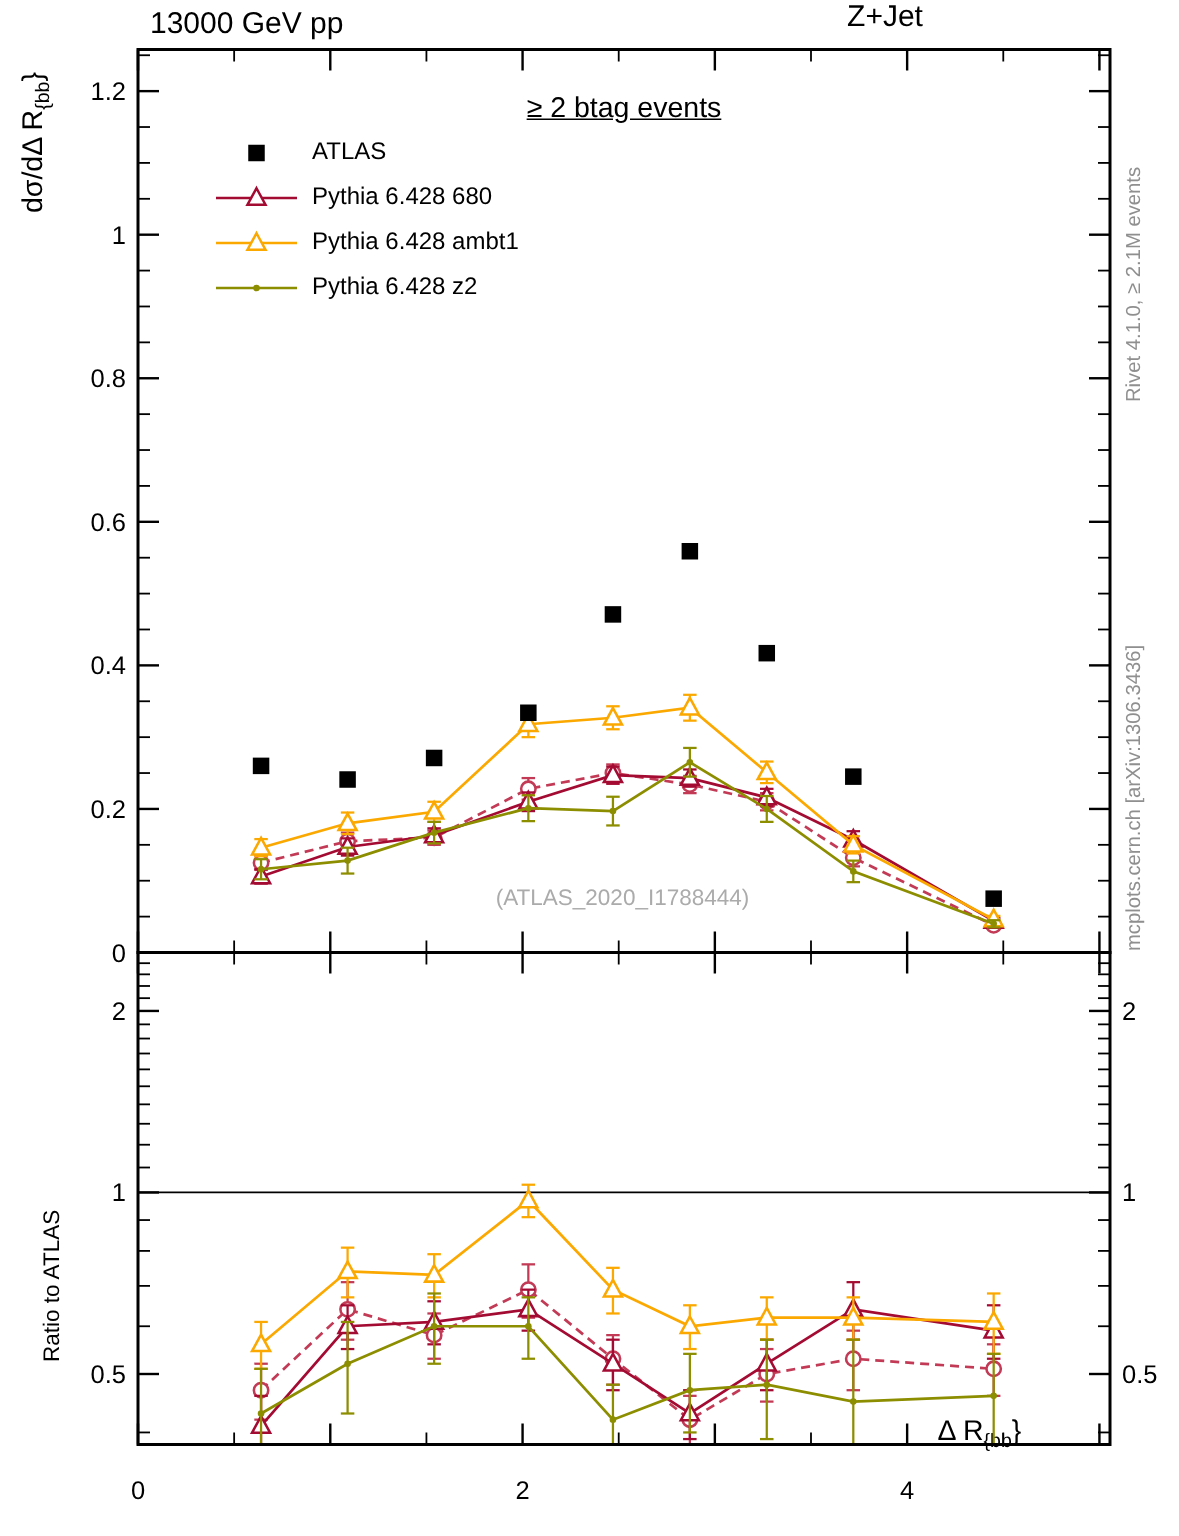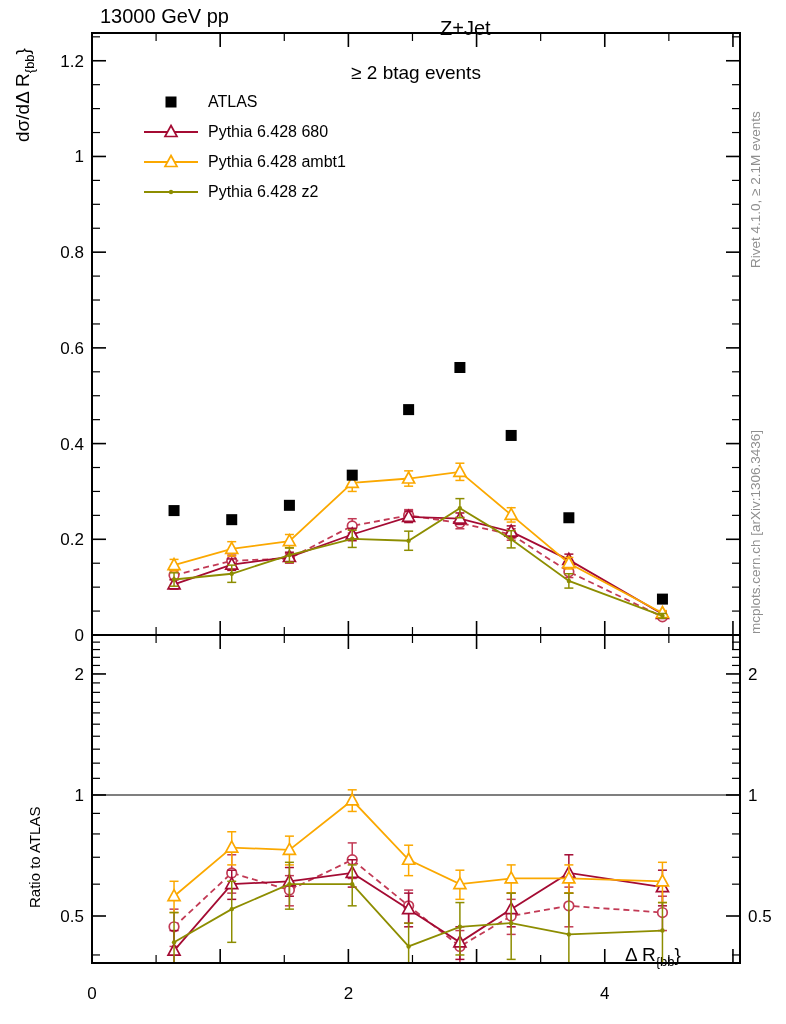"Z+Jet" div.abs { text-align: left -> center; top: 17px -> 0 }
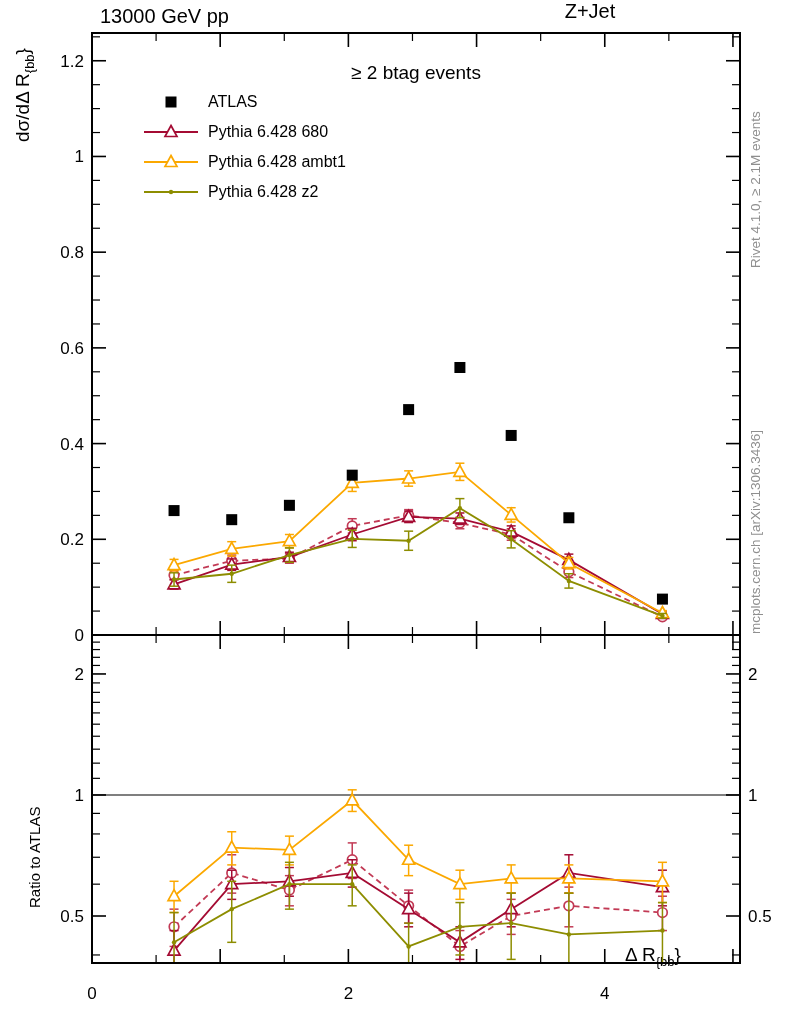"≥ 2 btag events" .insideTitle { text-decoration: none -> underline }
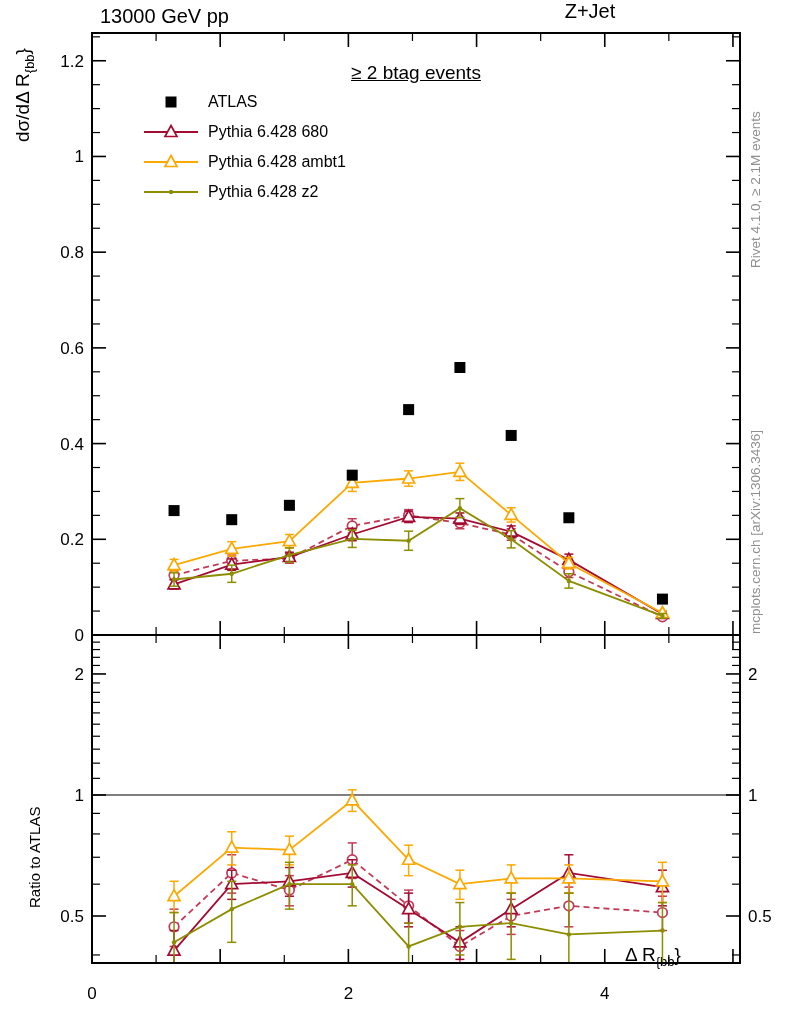"(ATLAS_2020_I1788444)" div.abs { html: none -> <div>(ATLAS_2020_I1788444)</div> }
